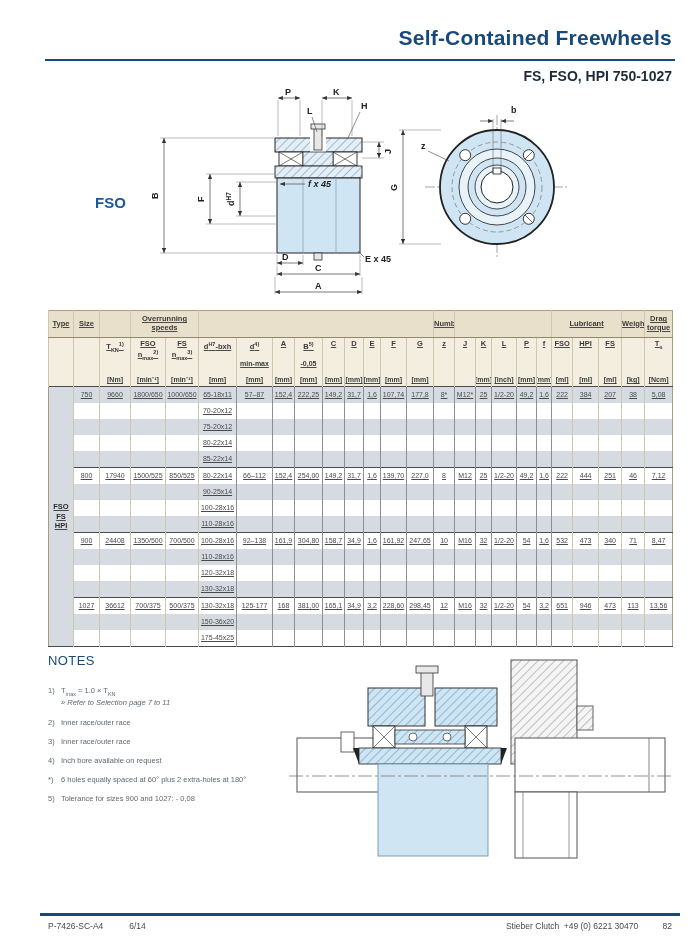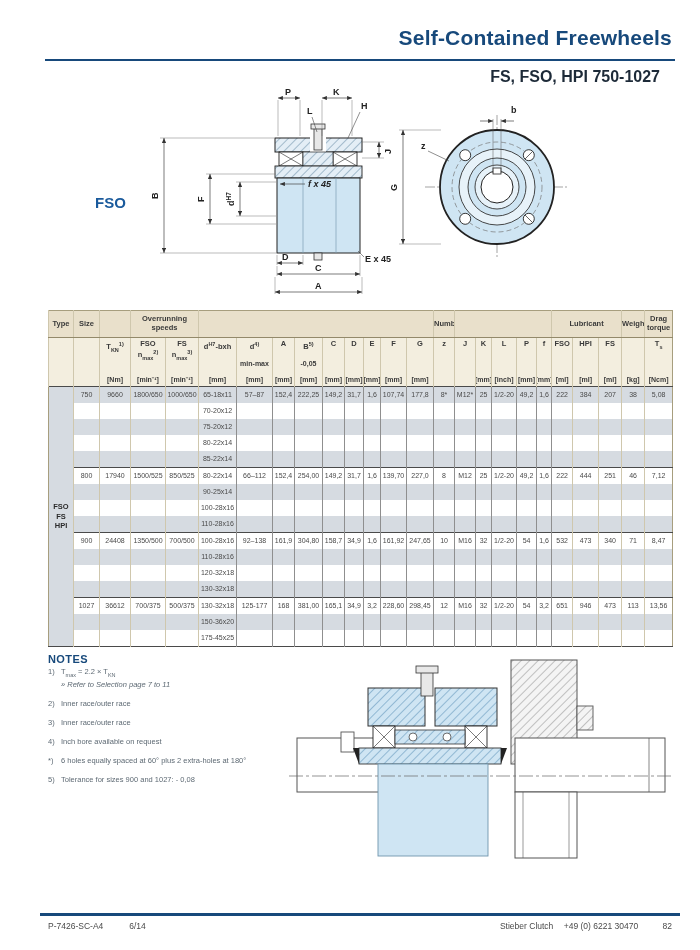"FS, FSO, HPI 750-1027" .subtitle { font-size: 16px -> 14px; right: 40px -> 28px }
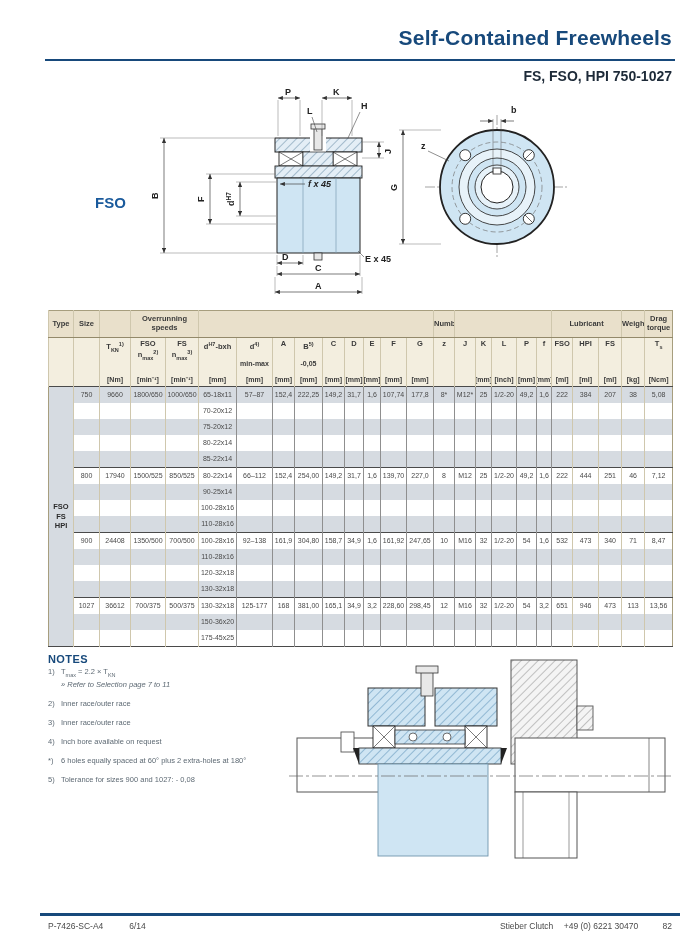"Type" table.spec { text-decoration: none -> underline }
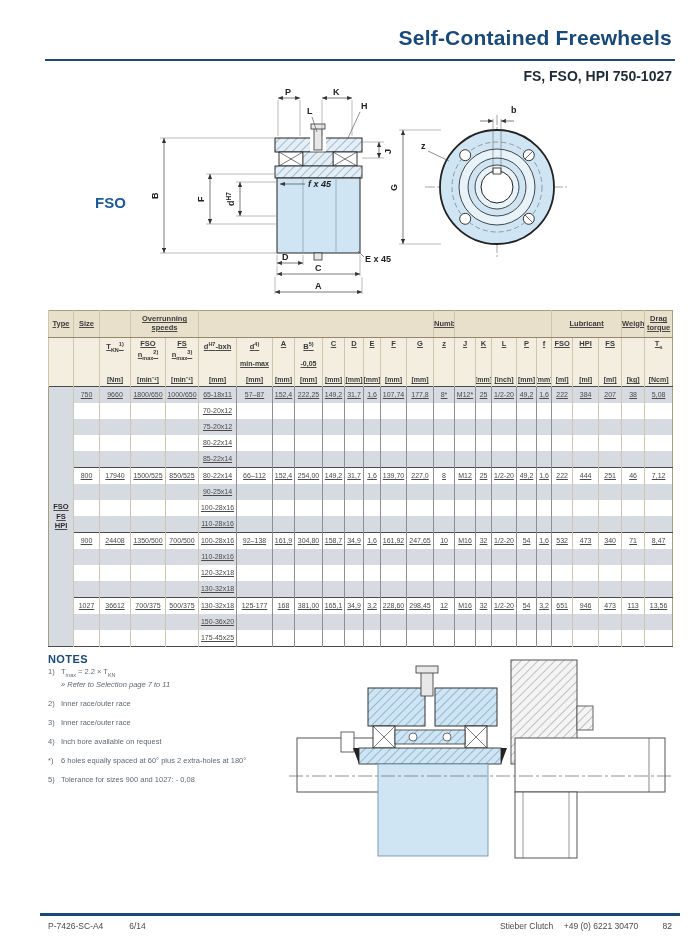"NOTES" .notes-h,.mount-h { font-size: 11px -> 13px; font-weight: bold -> normal; margin-bottom: 0 -> 16px }
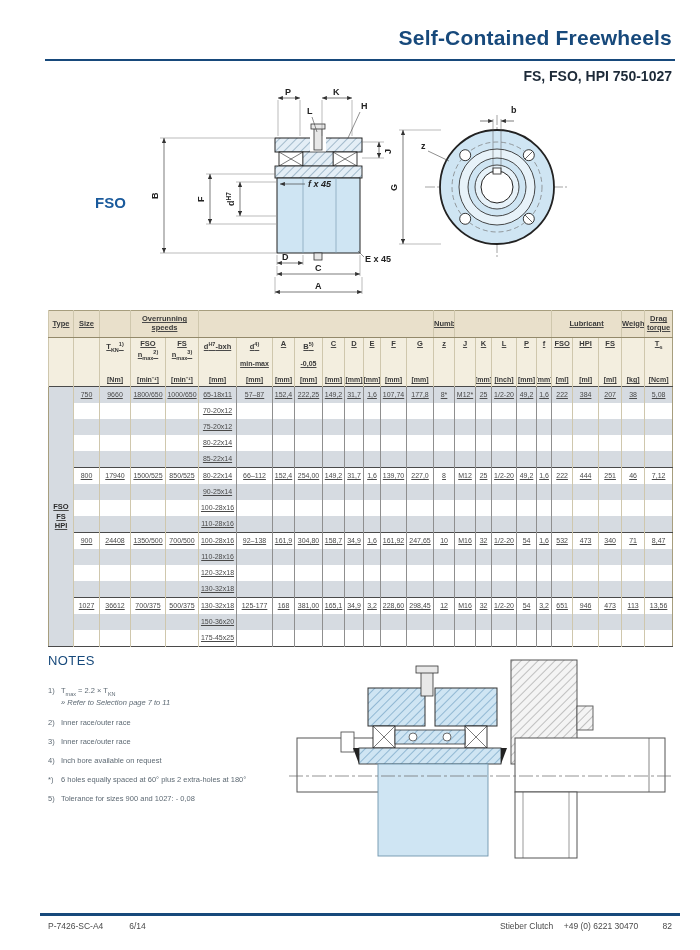"= 2.2 × T" span { text: 2.2 -> 1.0 }
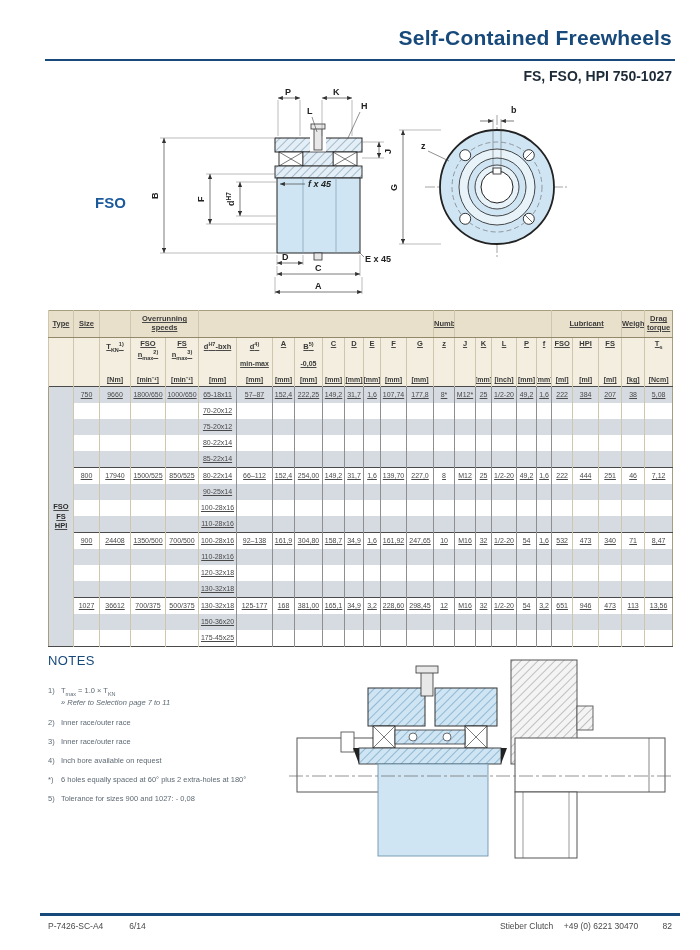"+49 (0) 6221 30470" .footer .phone { margin-left: 8px -> 2px }
